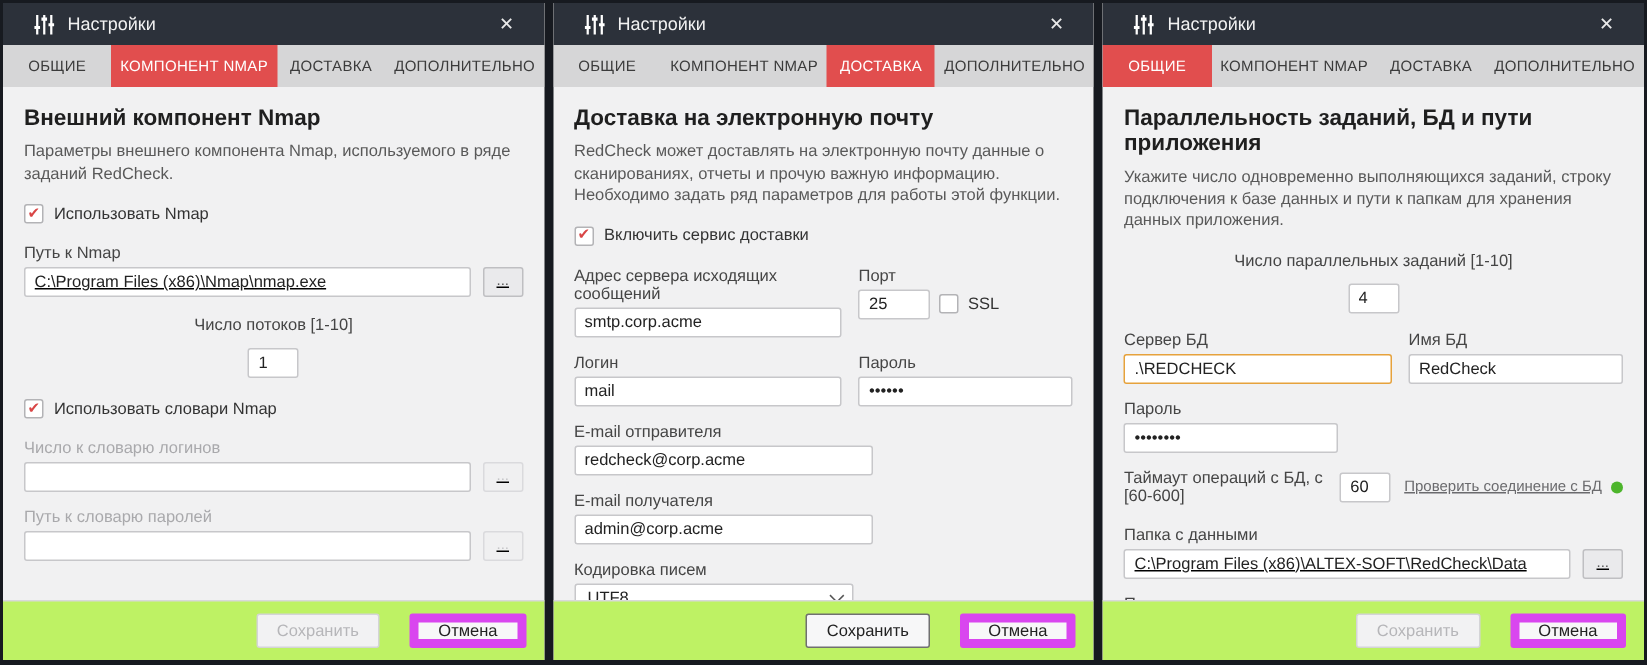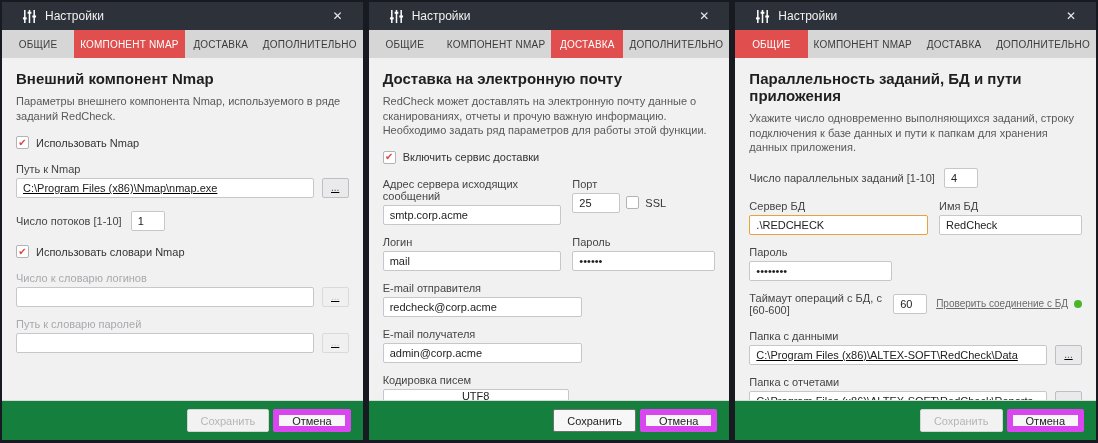"Число параллельных заданий [1-10]" .inline-field { flex-direction: none -> column }
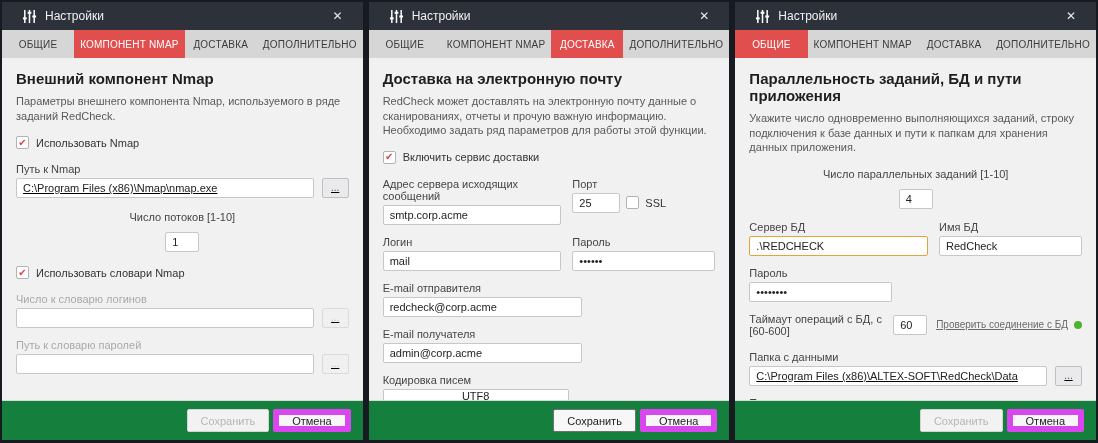"UTF8" .selectbox { flex-direction: column -> none }
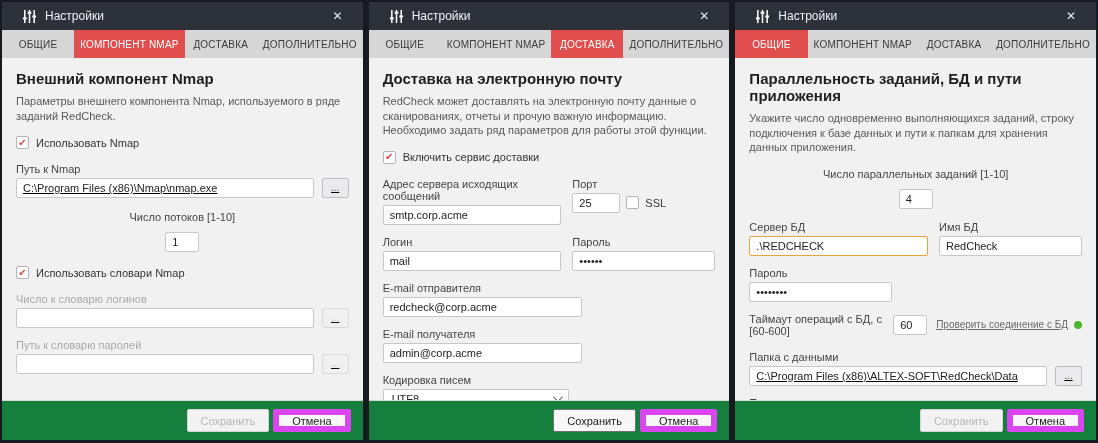"Сохранить" .footer { background: #15803d -> #bef264; gap: 4px -> 20px }
